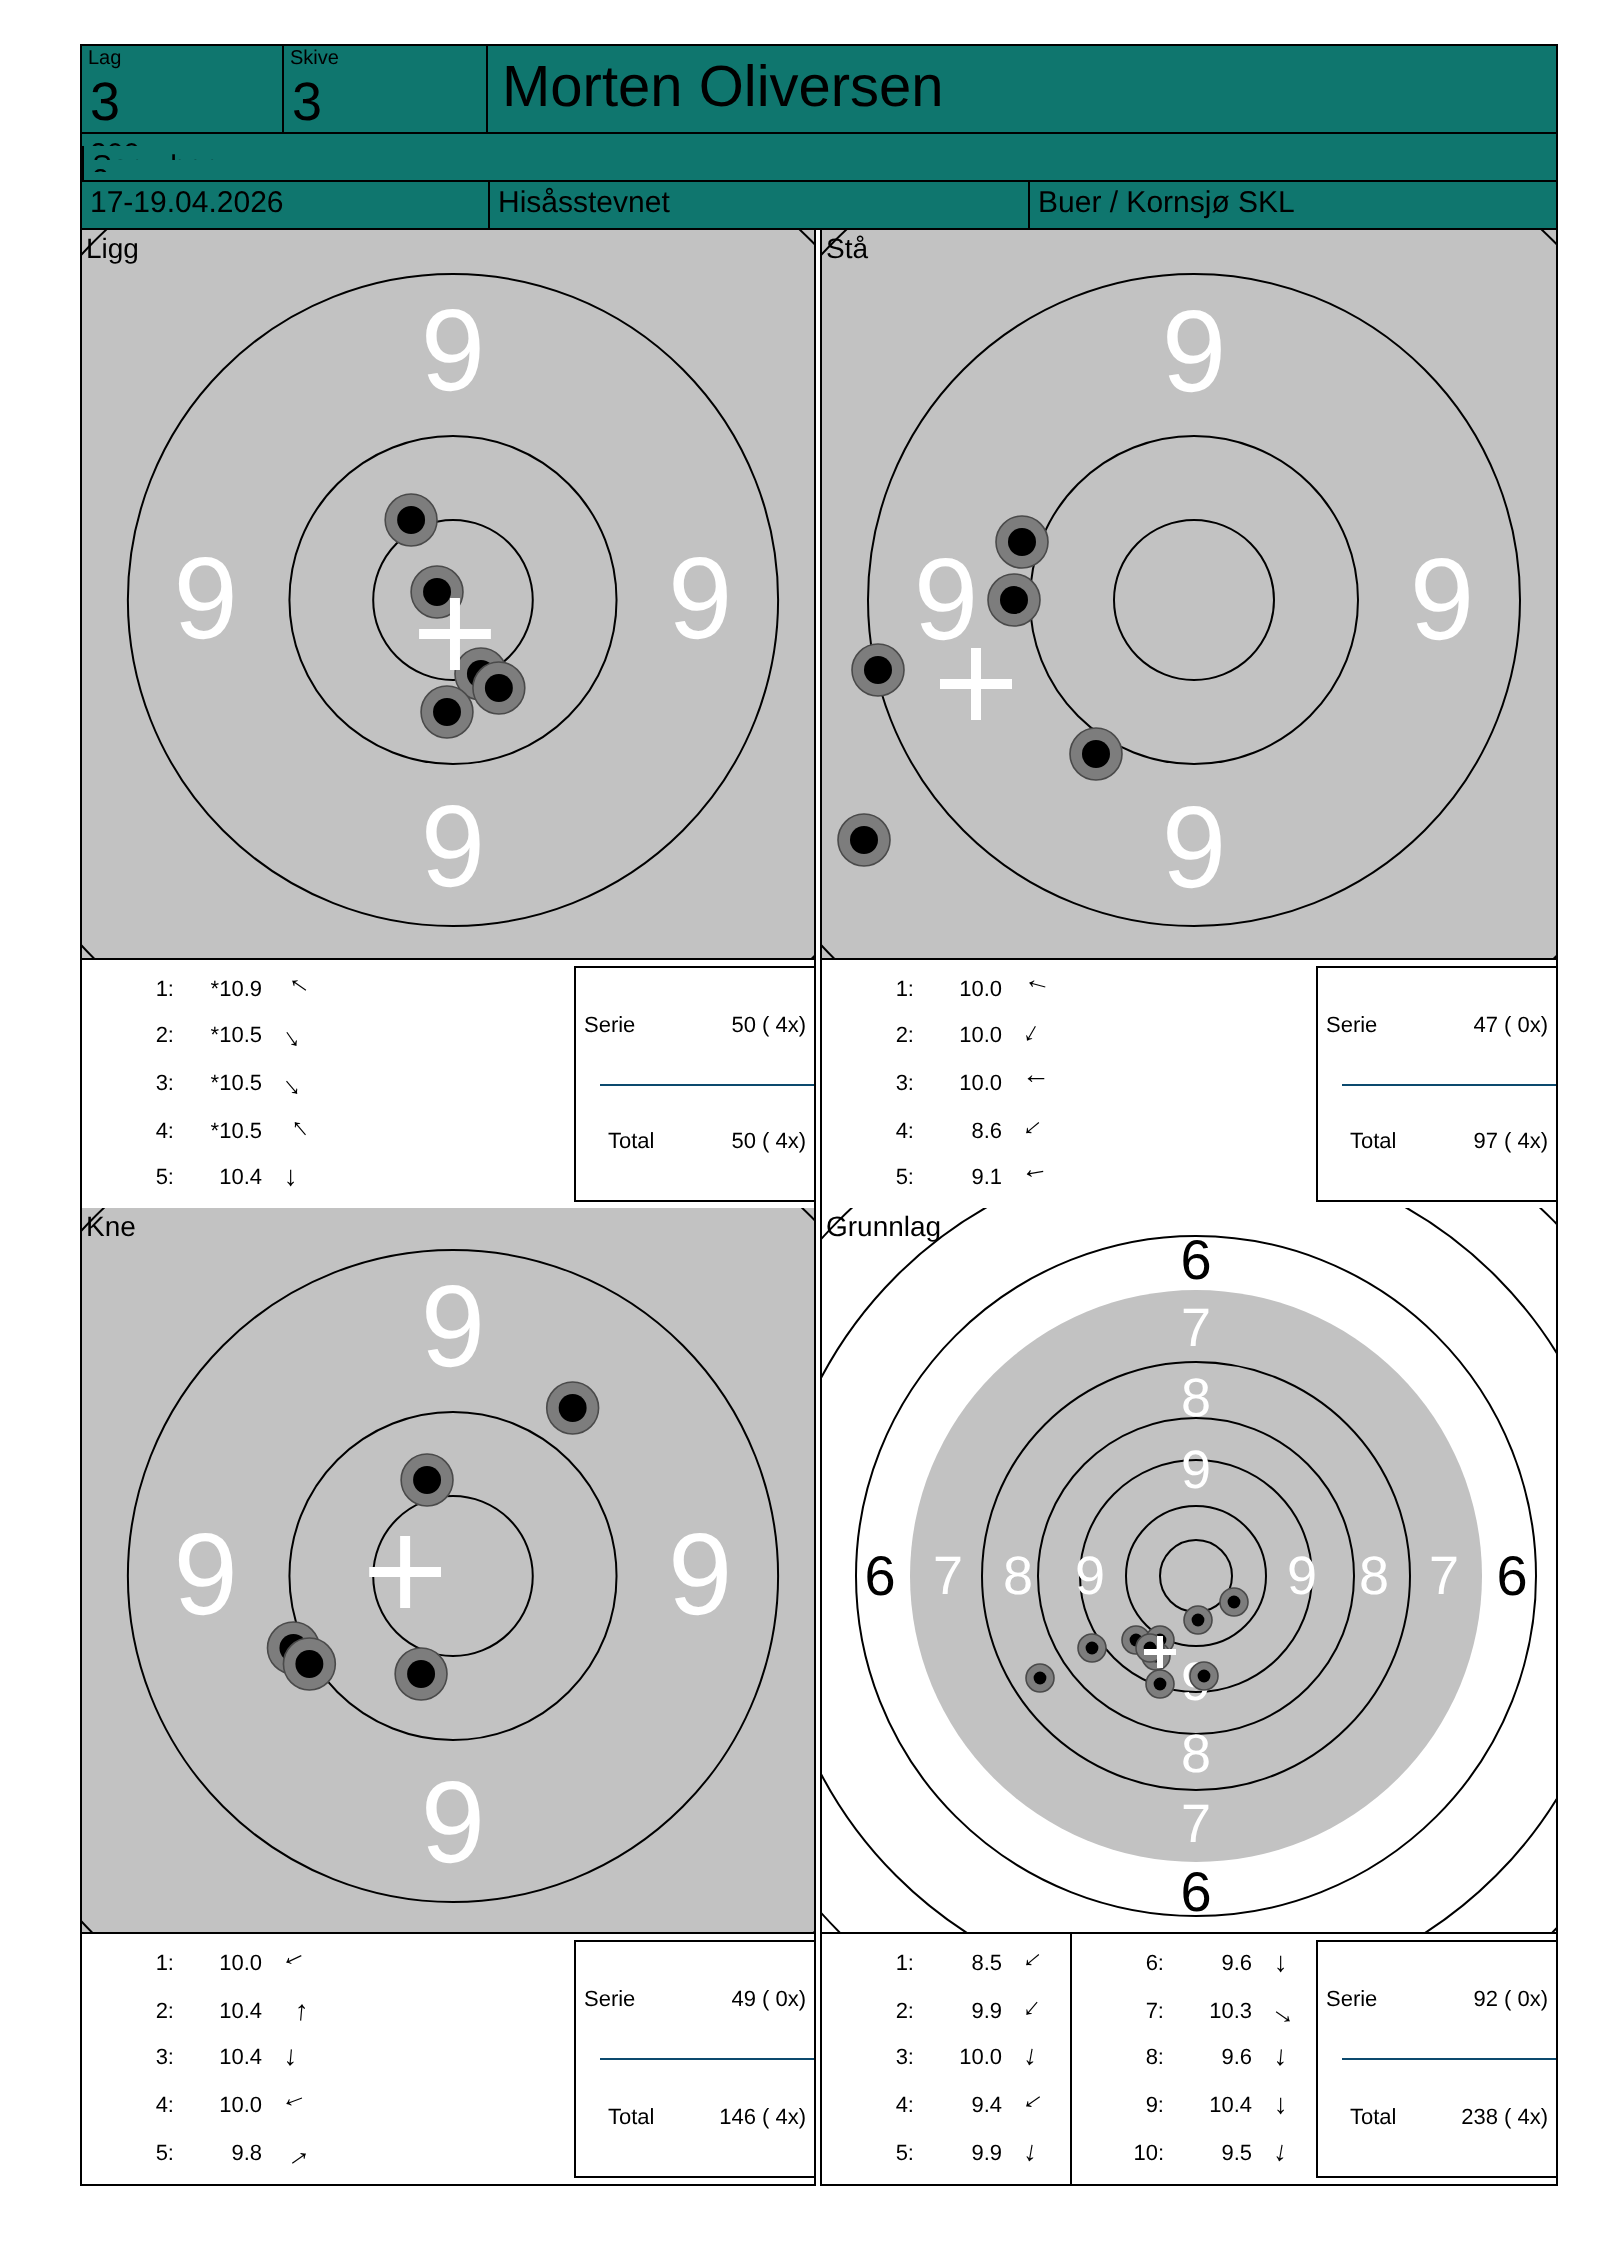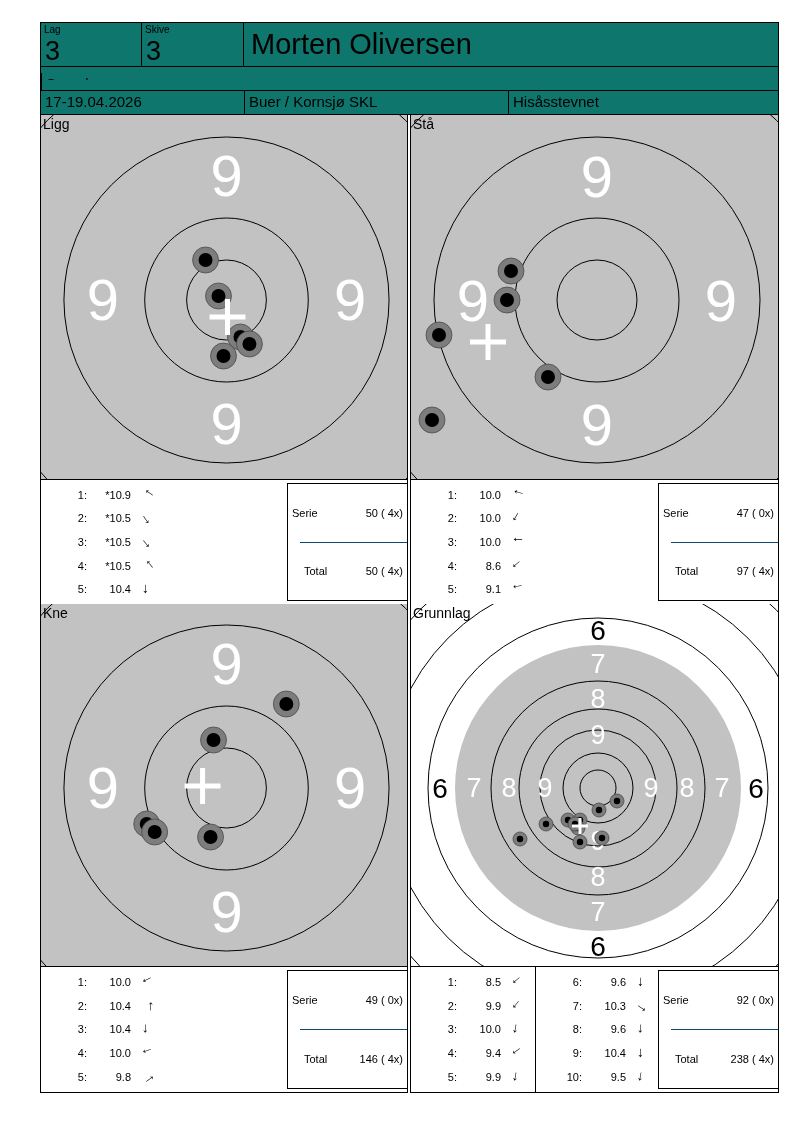"Buer / Kornsjø SKL" div.hcell { order: before "Hisåsstevnet" -> after "Hisåsstevnet" }
